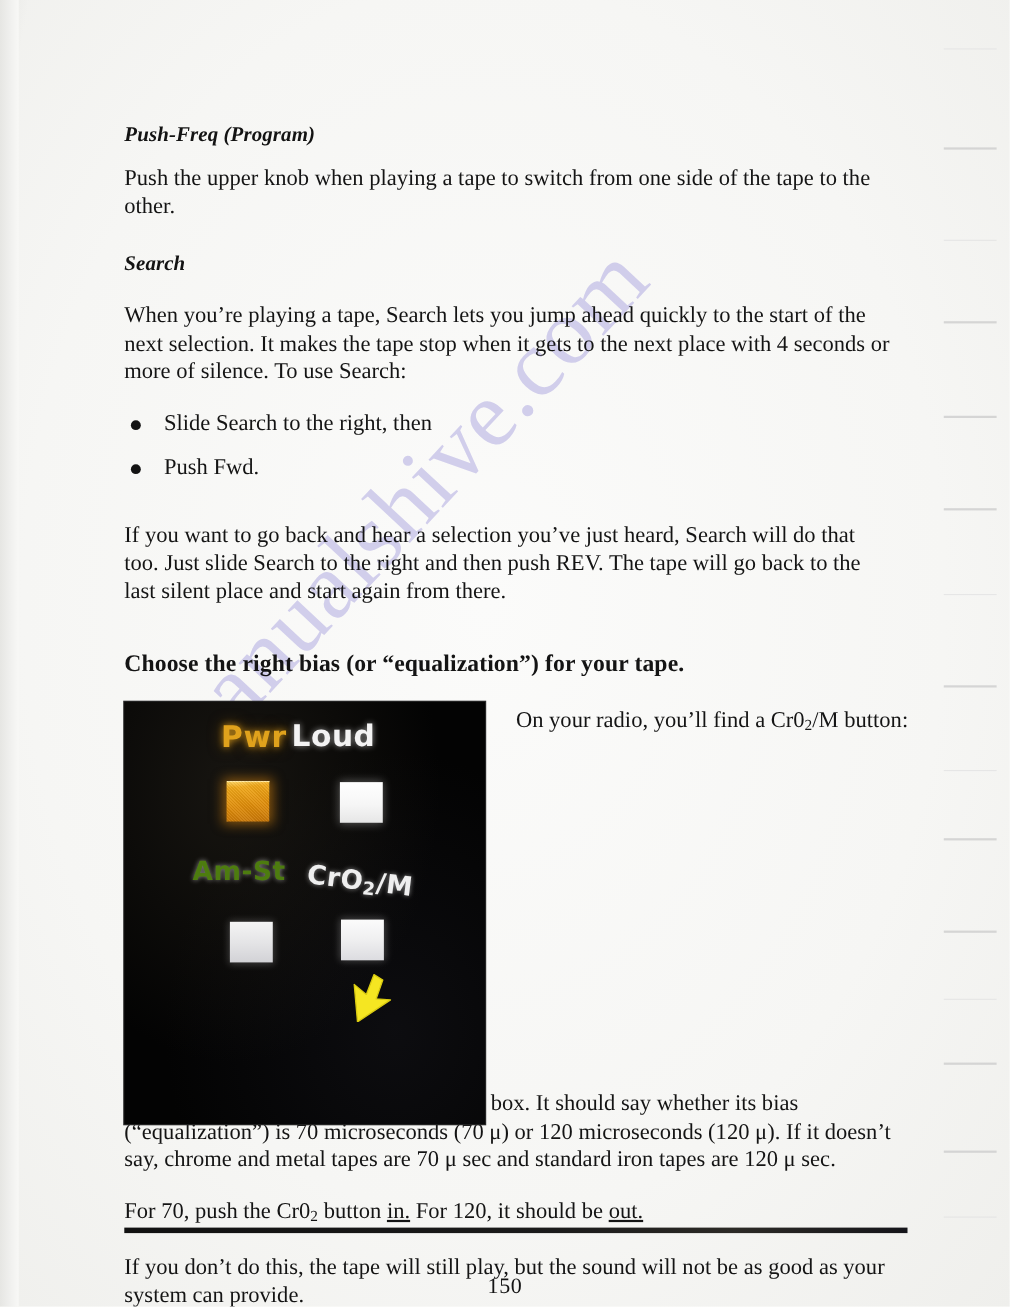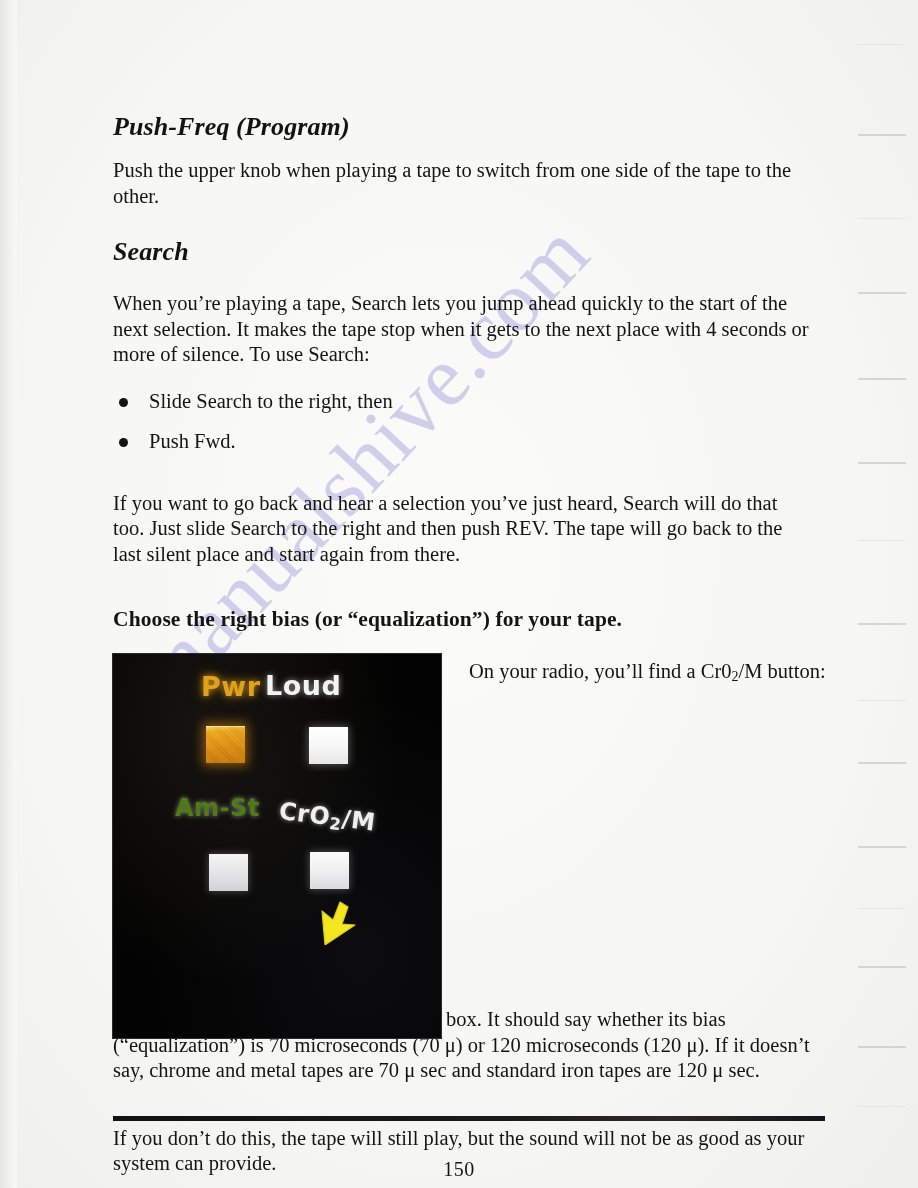"Push-Freq (Program)" h2.sec-head { font-size: 26px -> 19px }
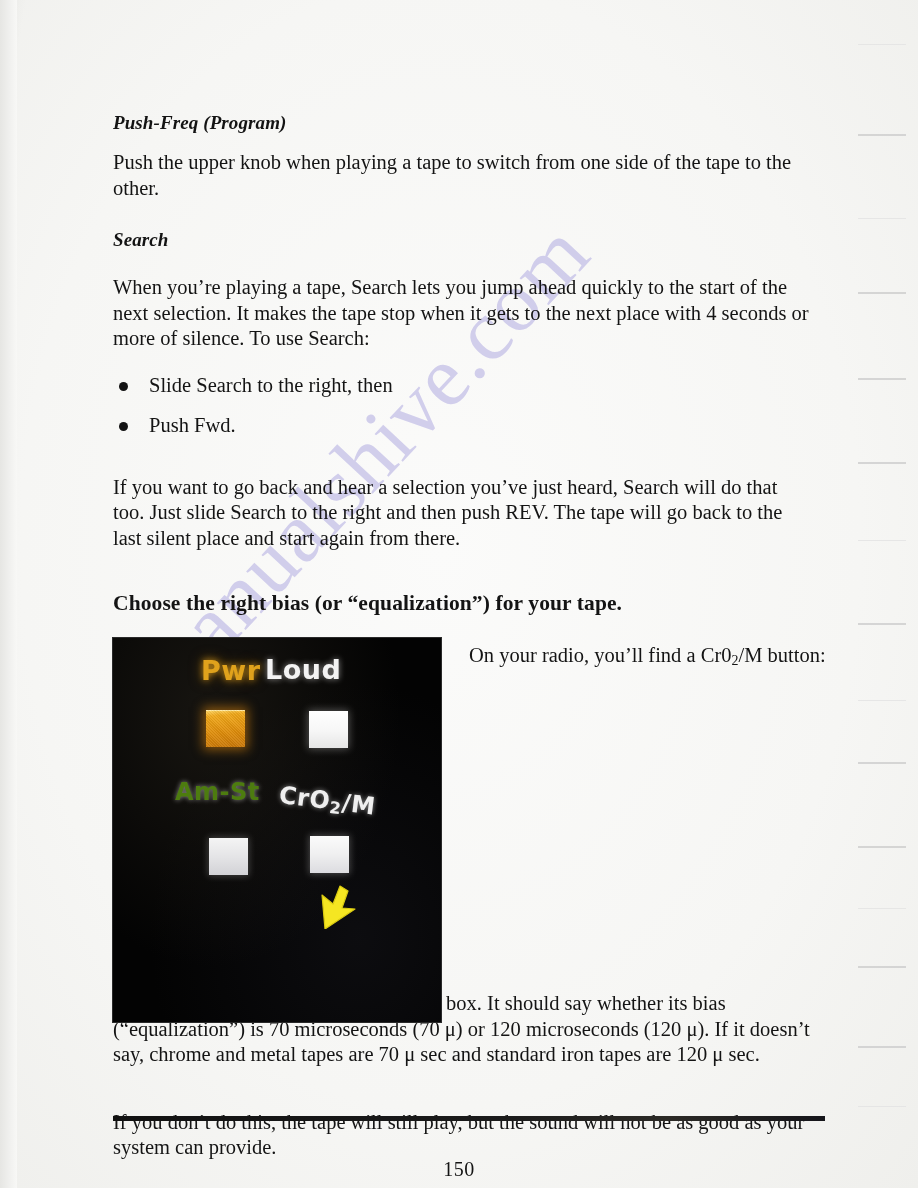"For 70, push the Cr02" p.body { html: none -> <p><span>For 70, push the Cr0</span><sub>2</sub><span> button </span><u>in.</u><span> For 120, it should be </span><u>out.</u></p> }
